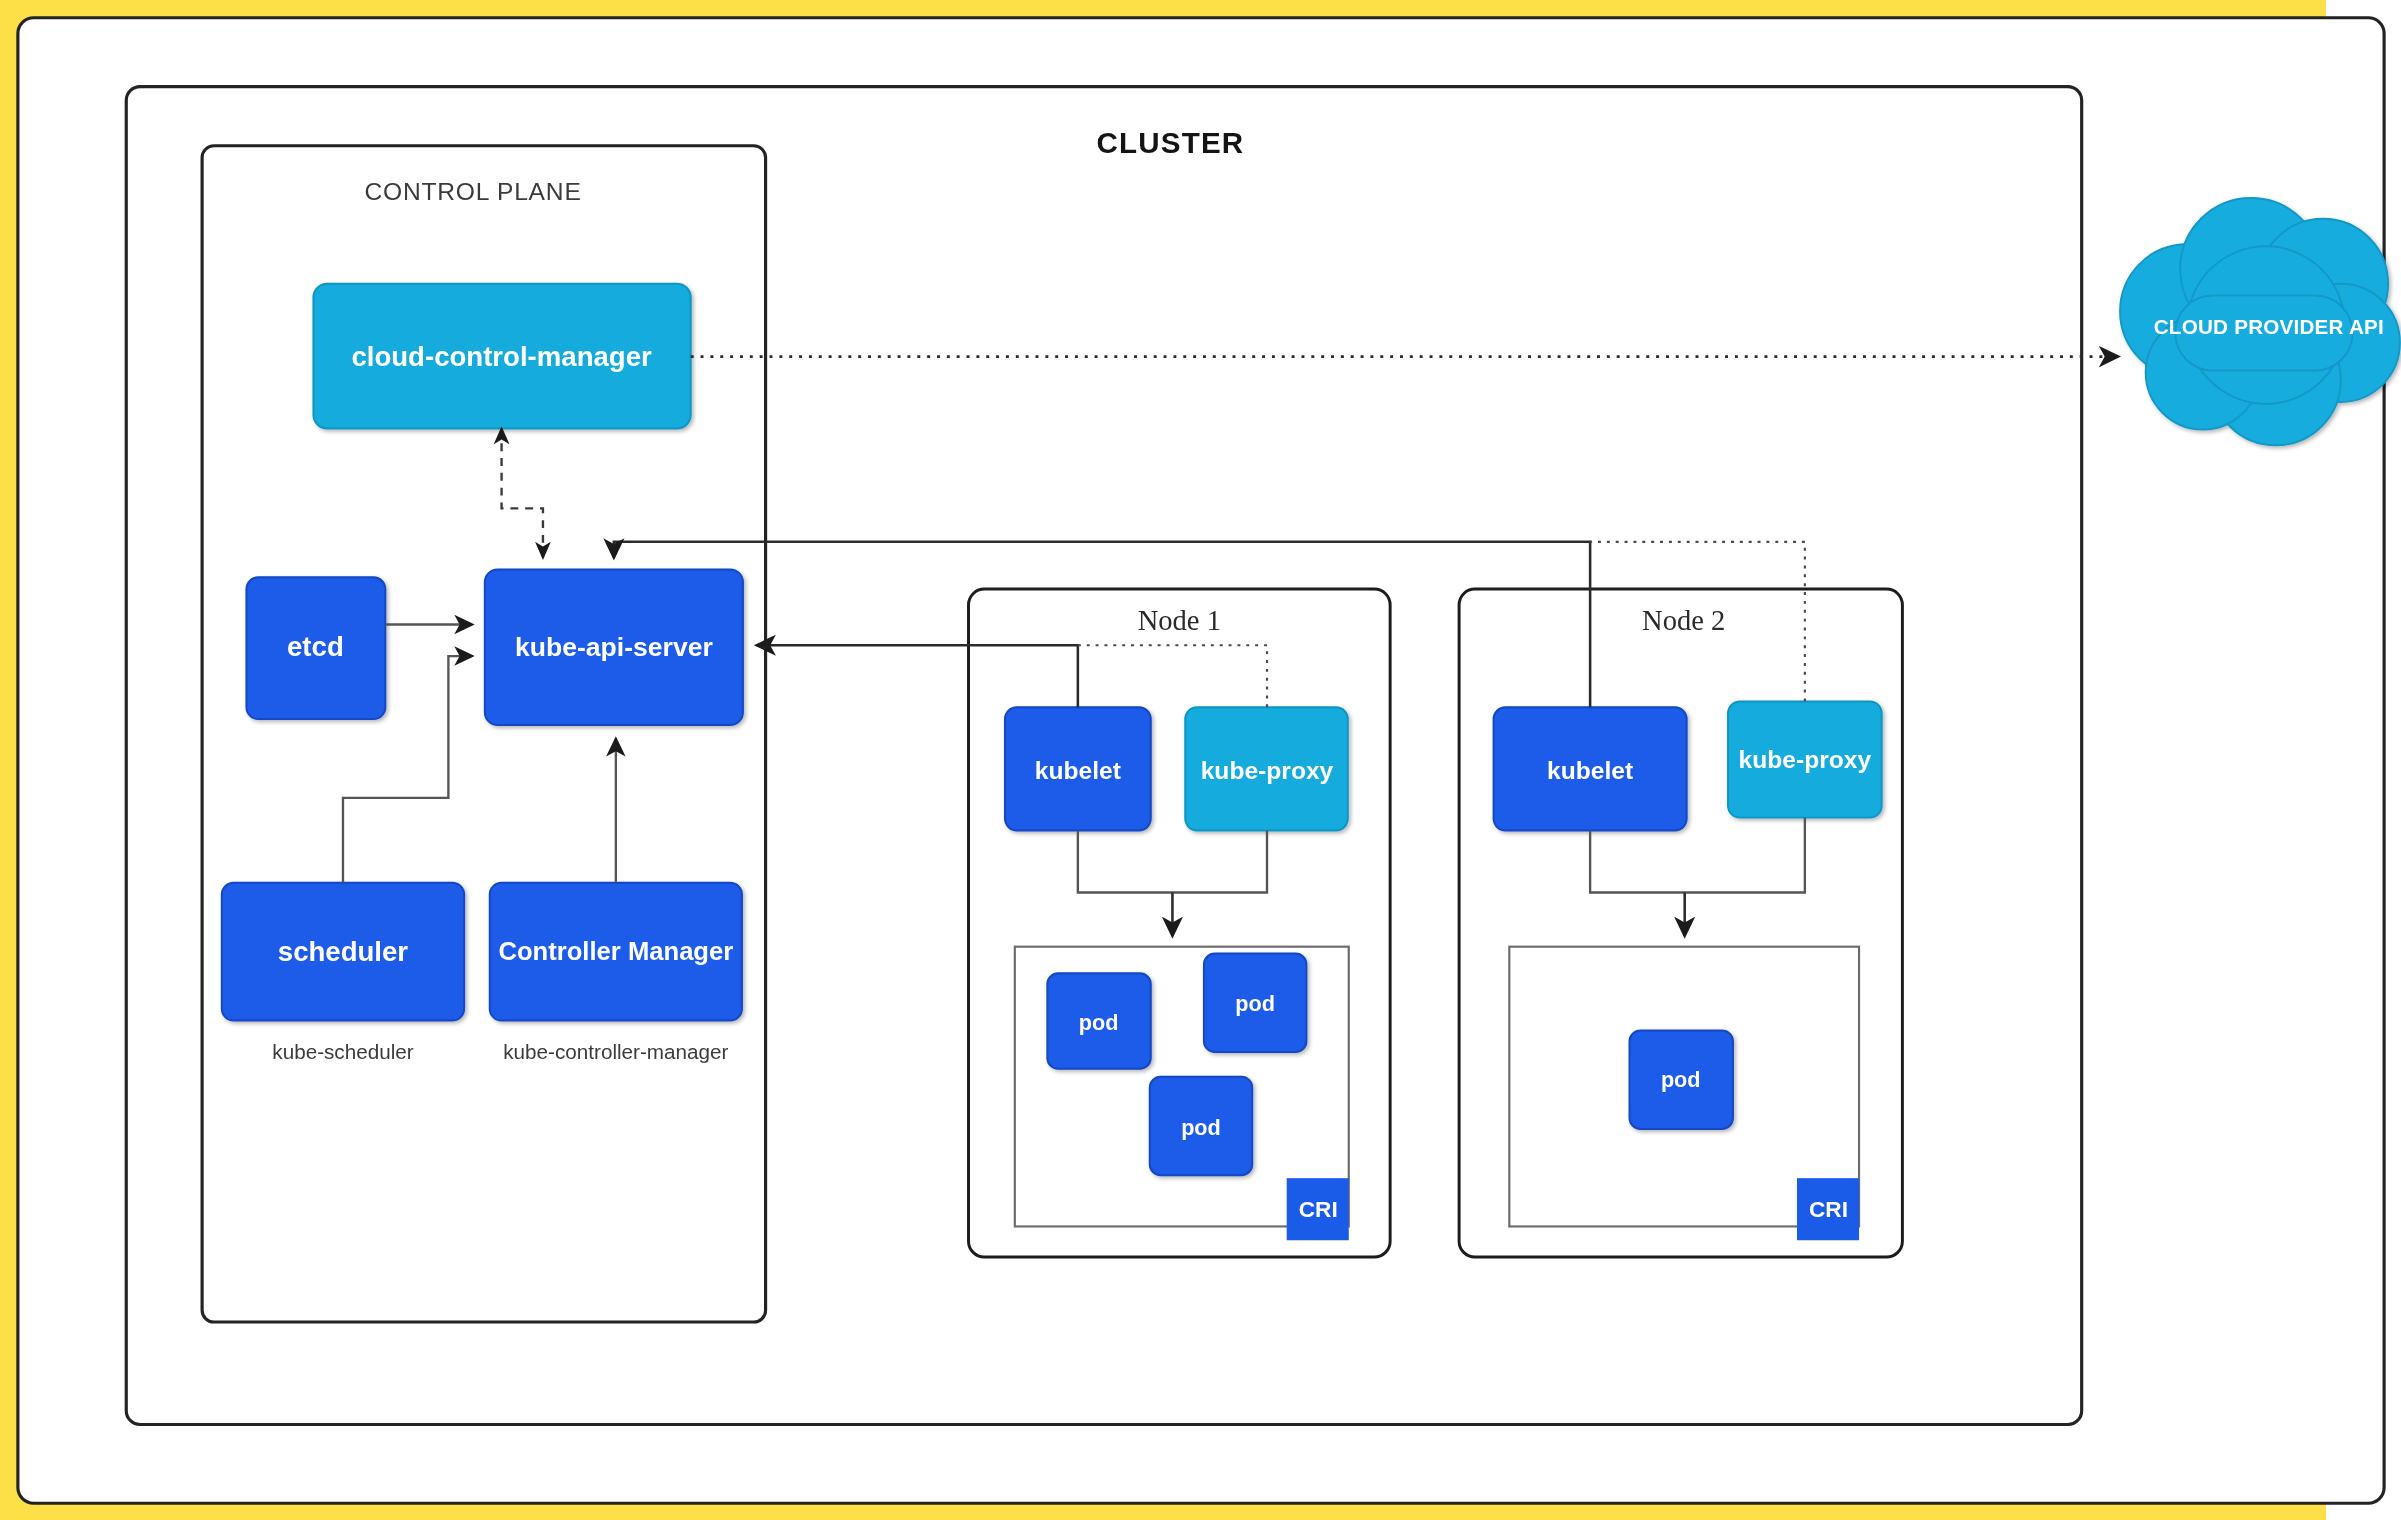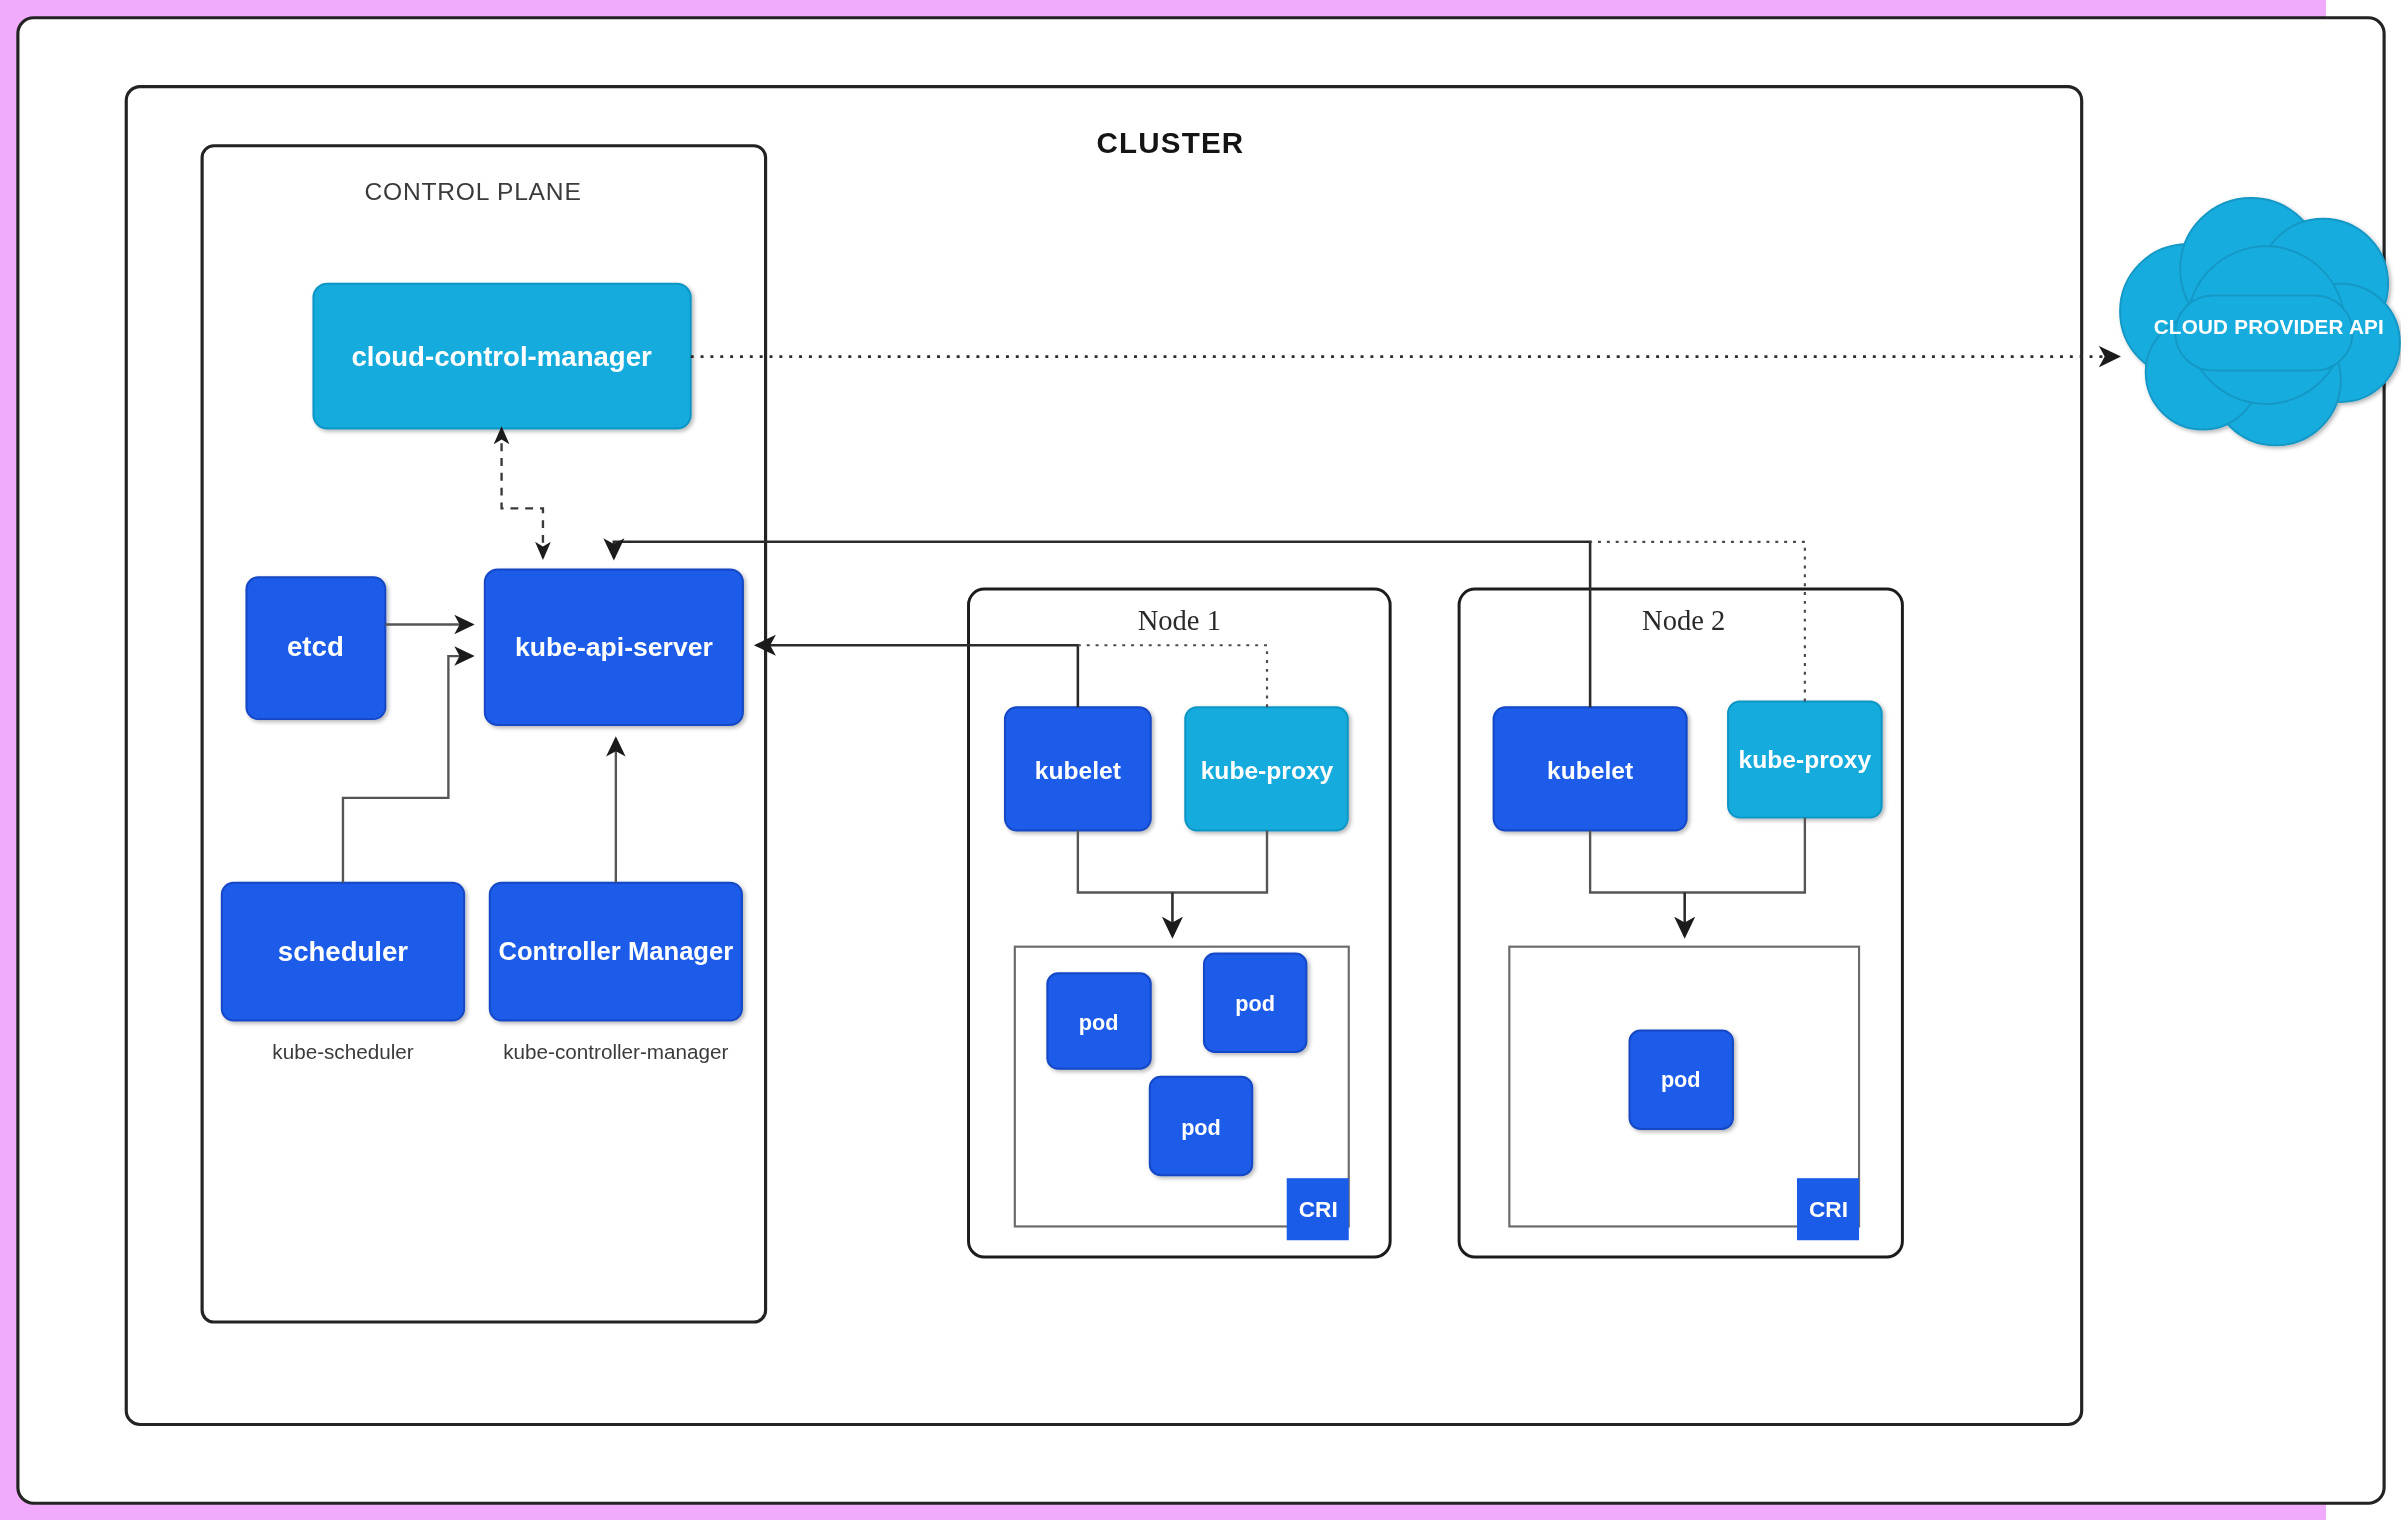"CLUSTER" #stage { background: #f0abfc -> #fde047 }
